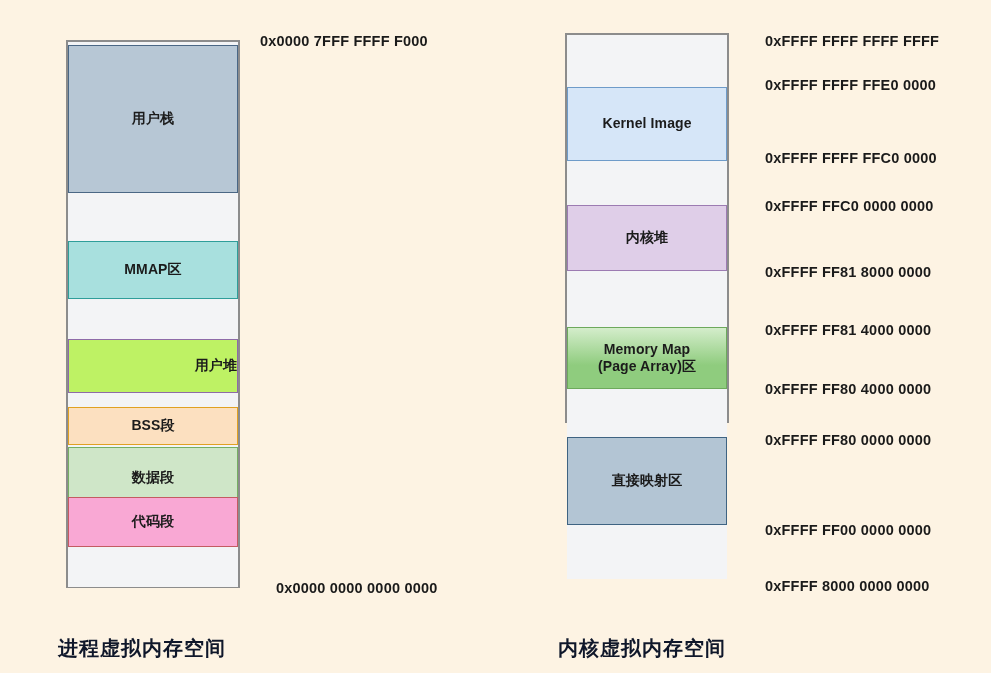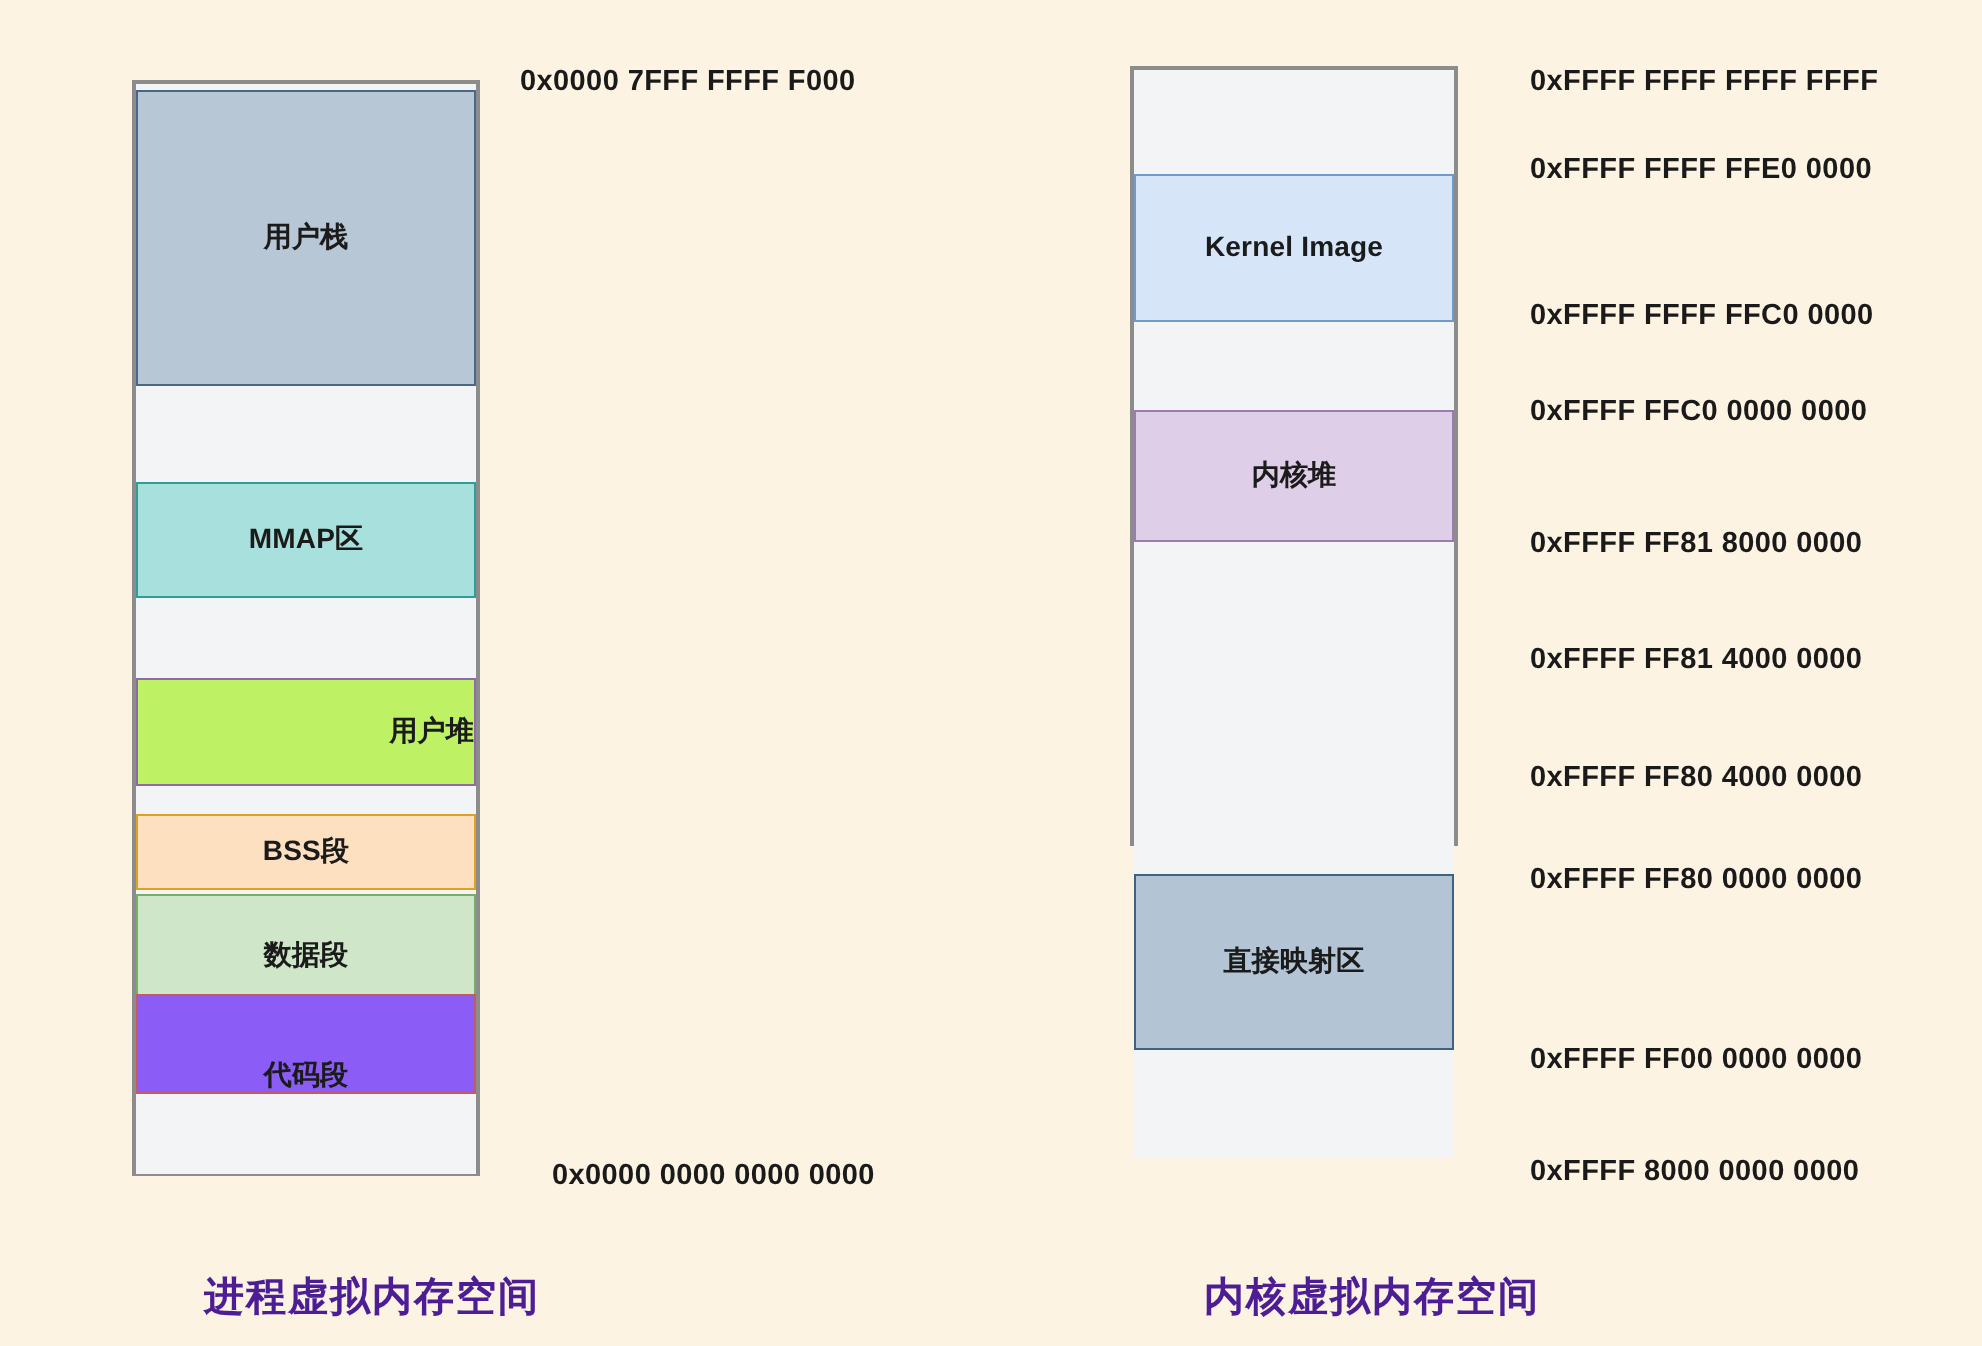"Memory Map" div.block { html: none -> <div> <span>Memory Map (Page Array)区</span> </div> }
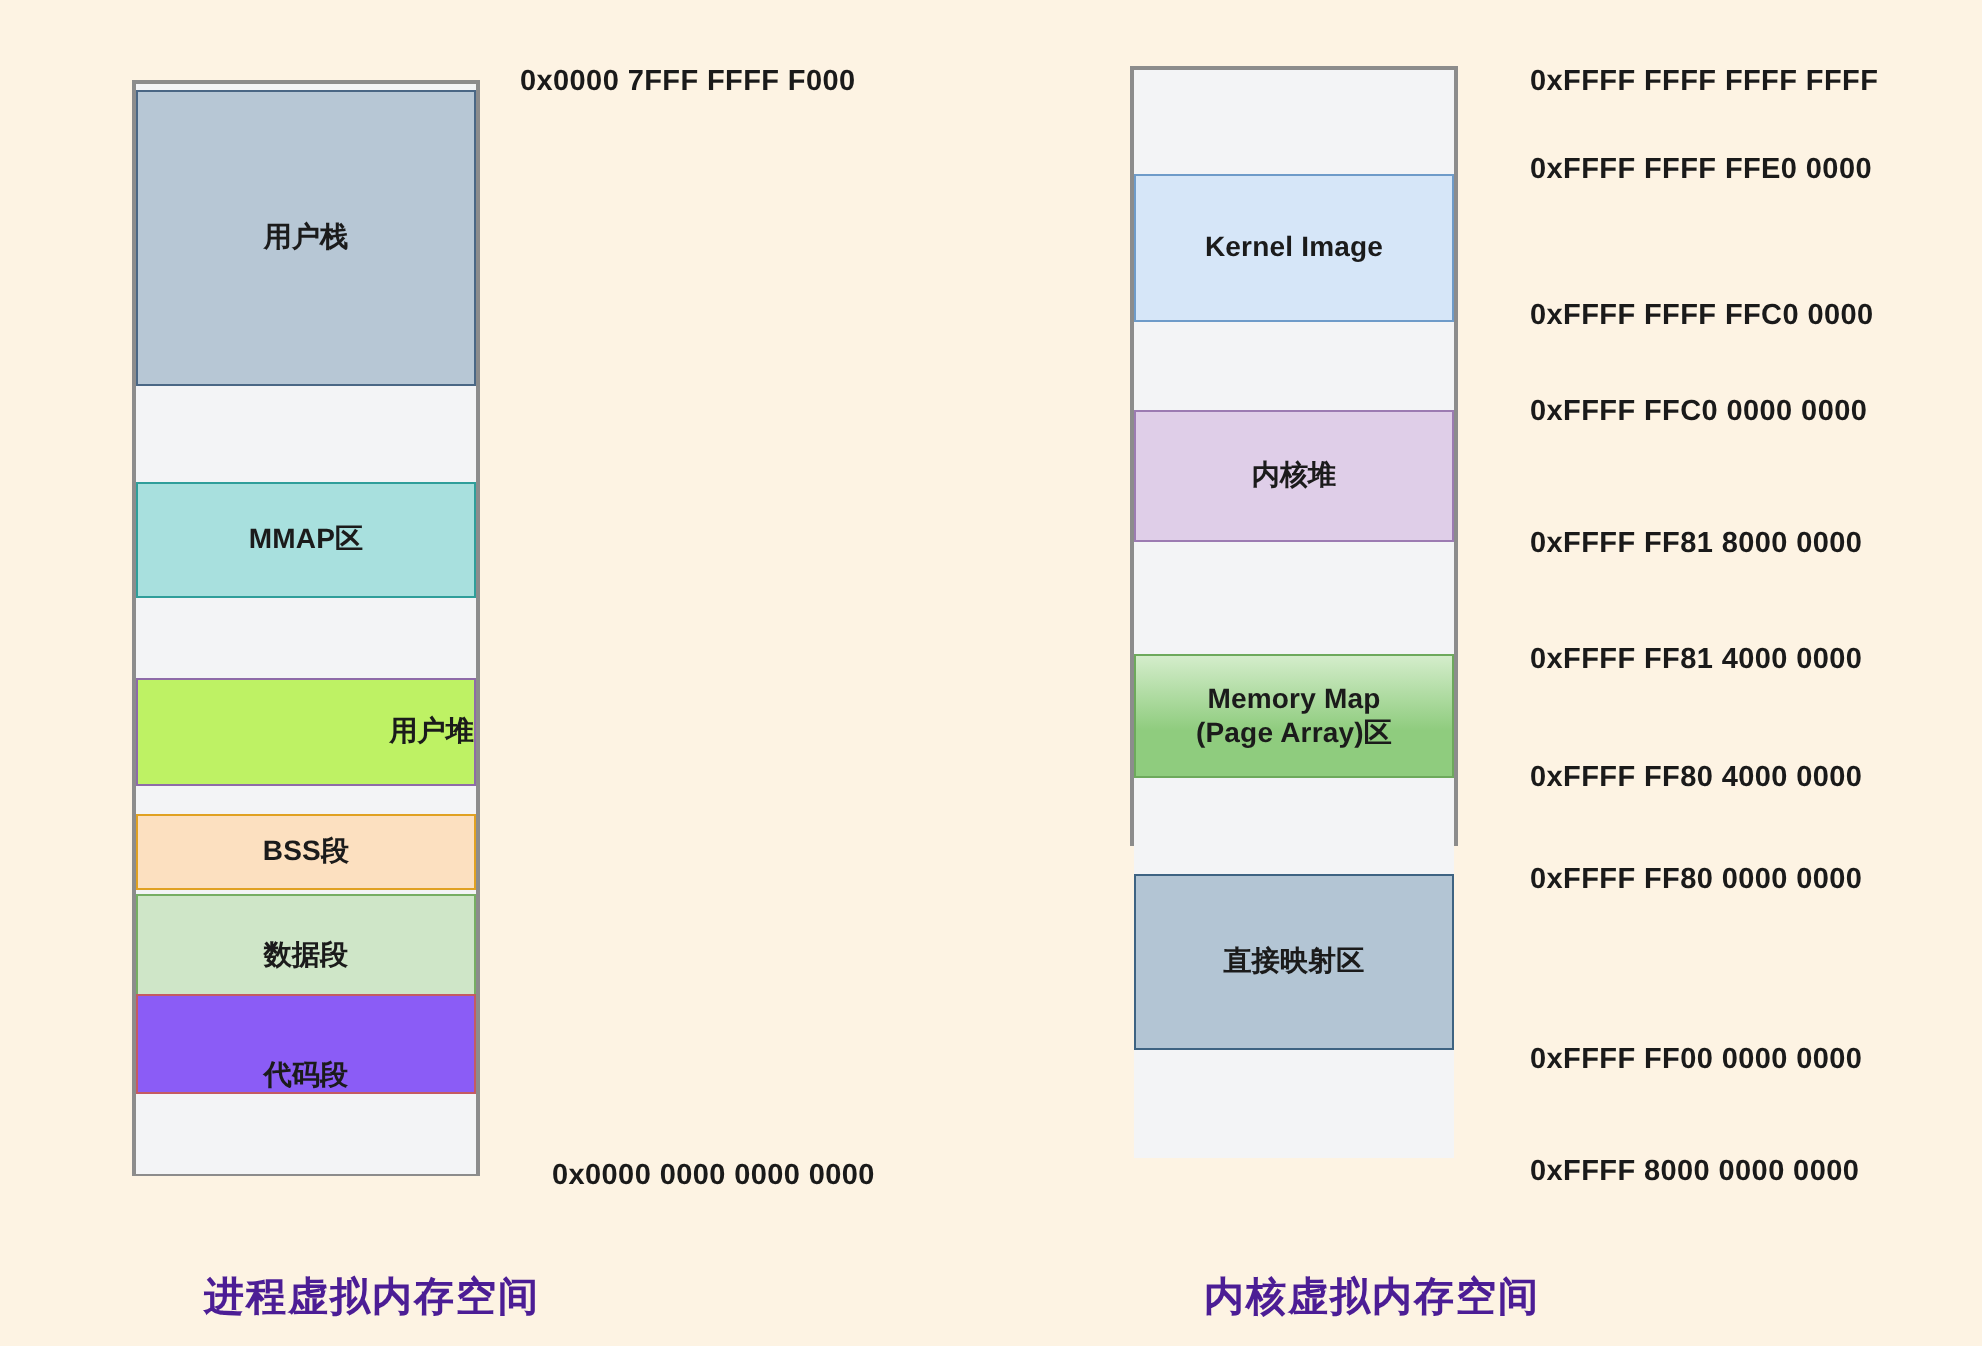"代码段" div.block { align-items: flex-end -> none; background: #8b5cf6 -> #f9a8d4 }
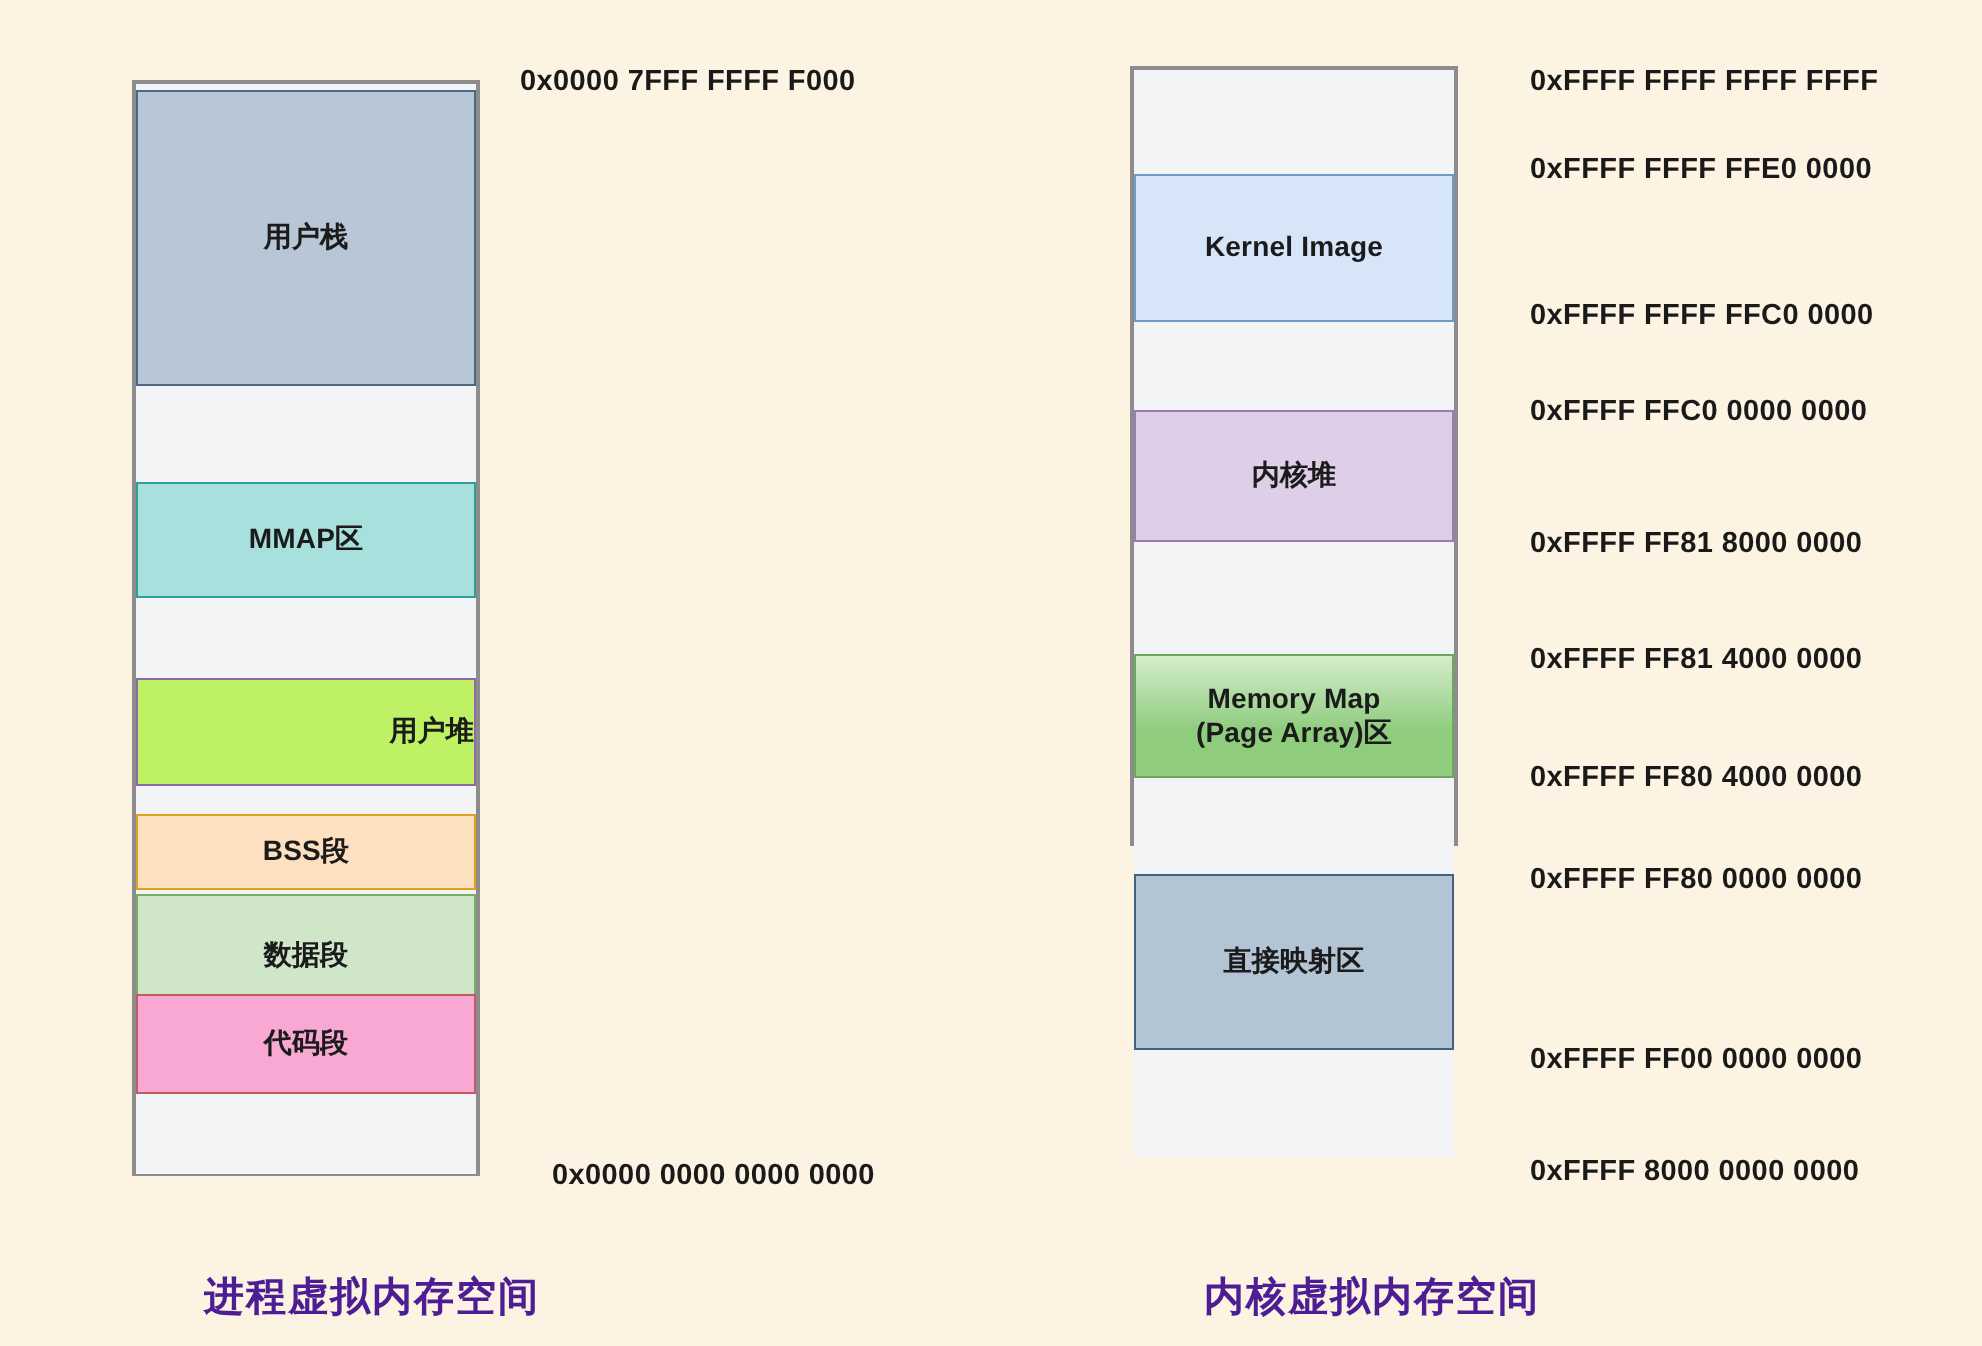"进程虚拟内存空间" .caption { color: #4c1d95 -> #0f172a; margin-left: 44px -> none }
